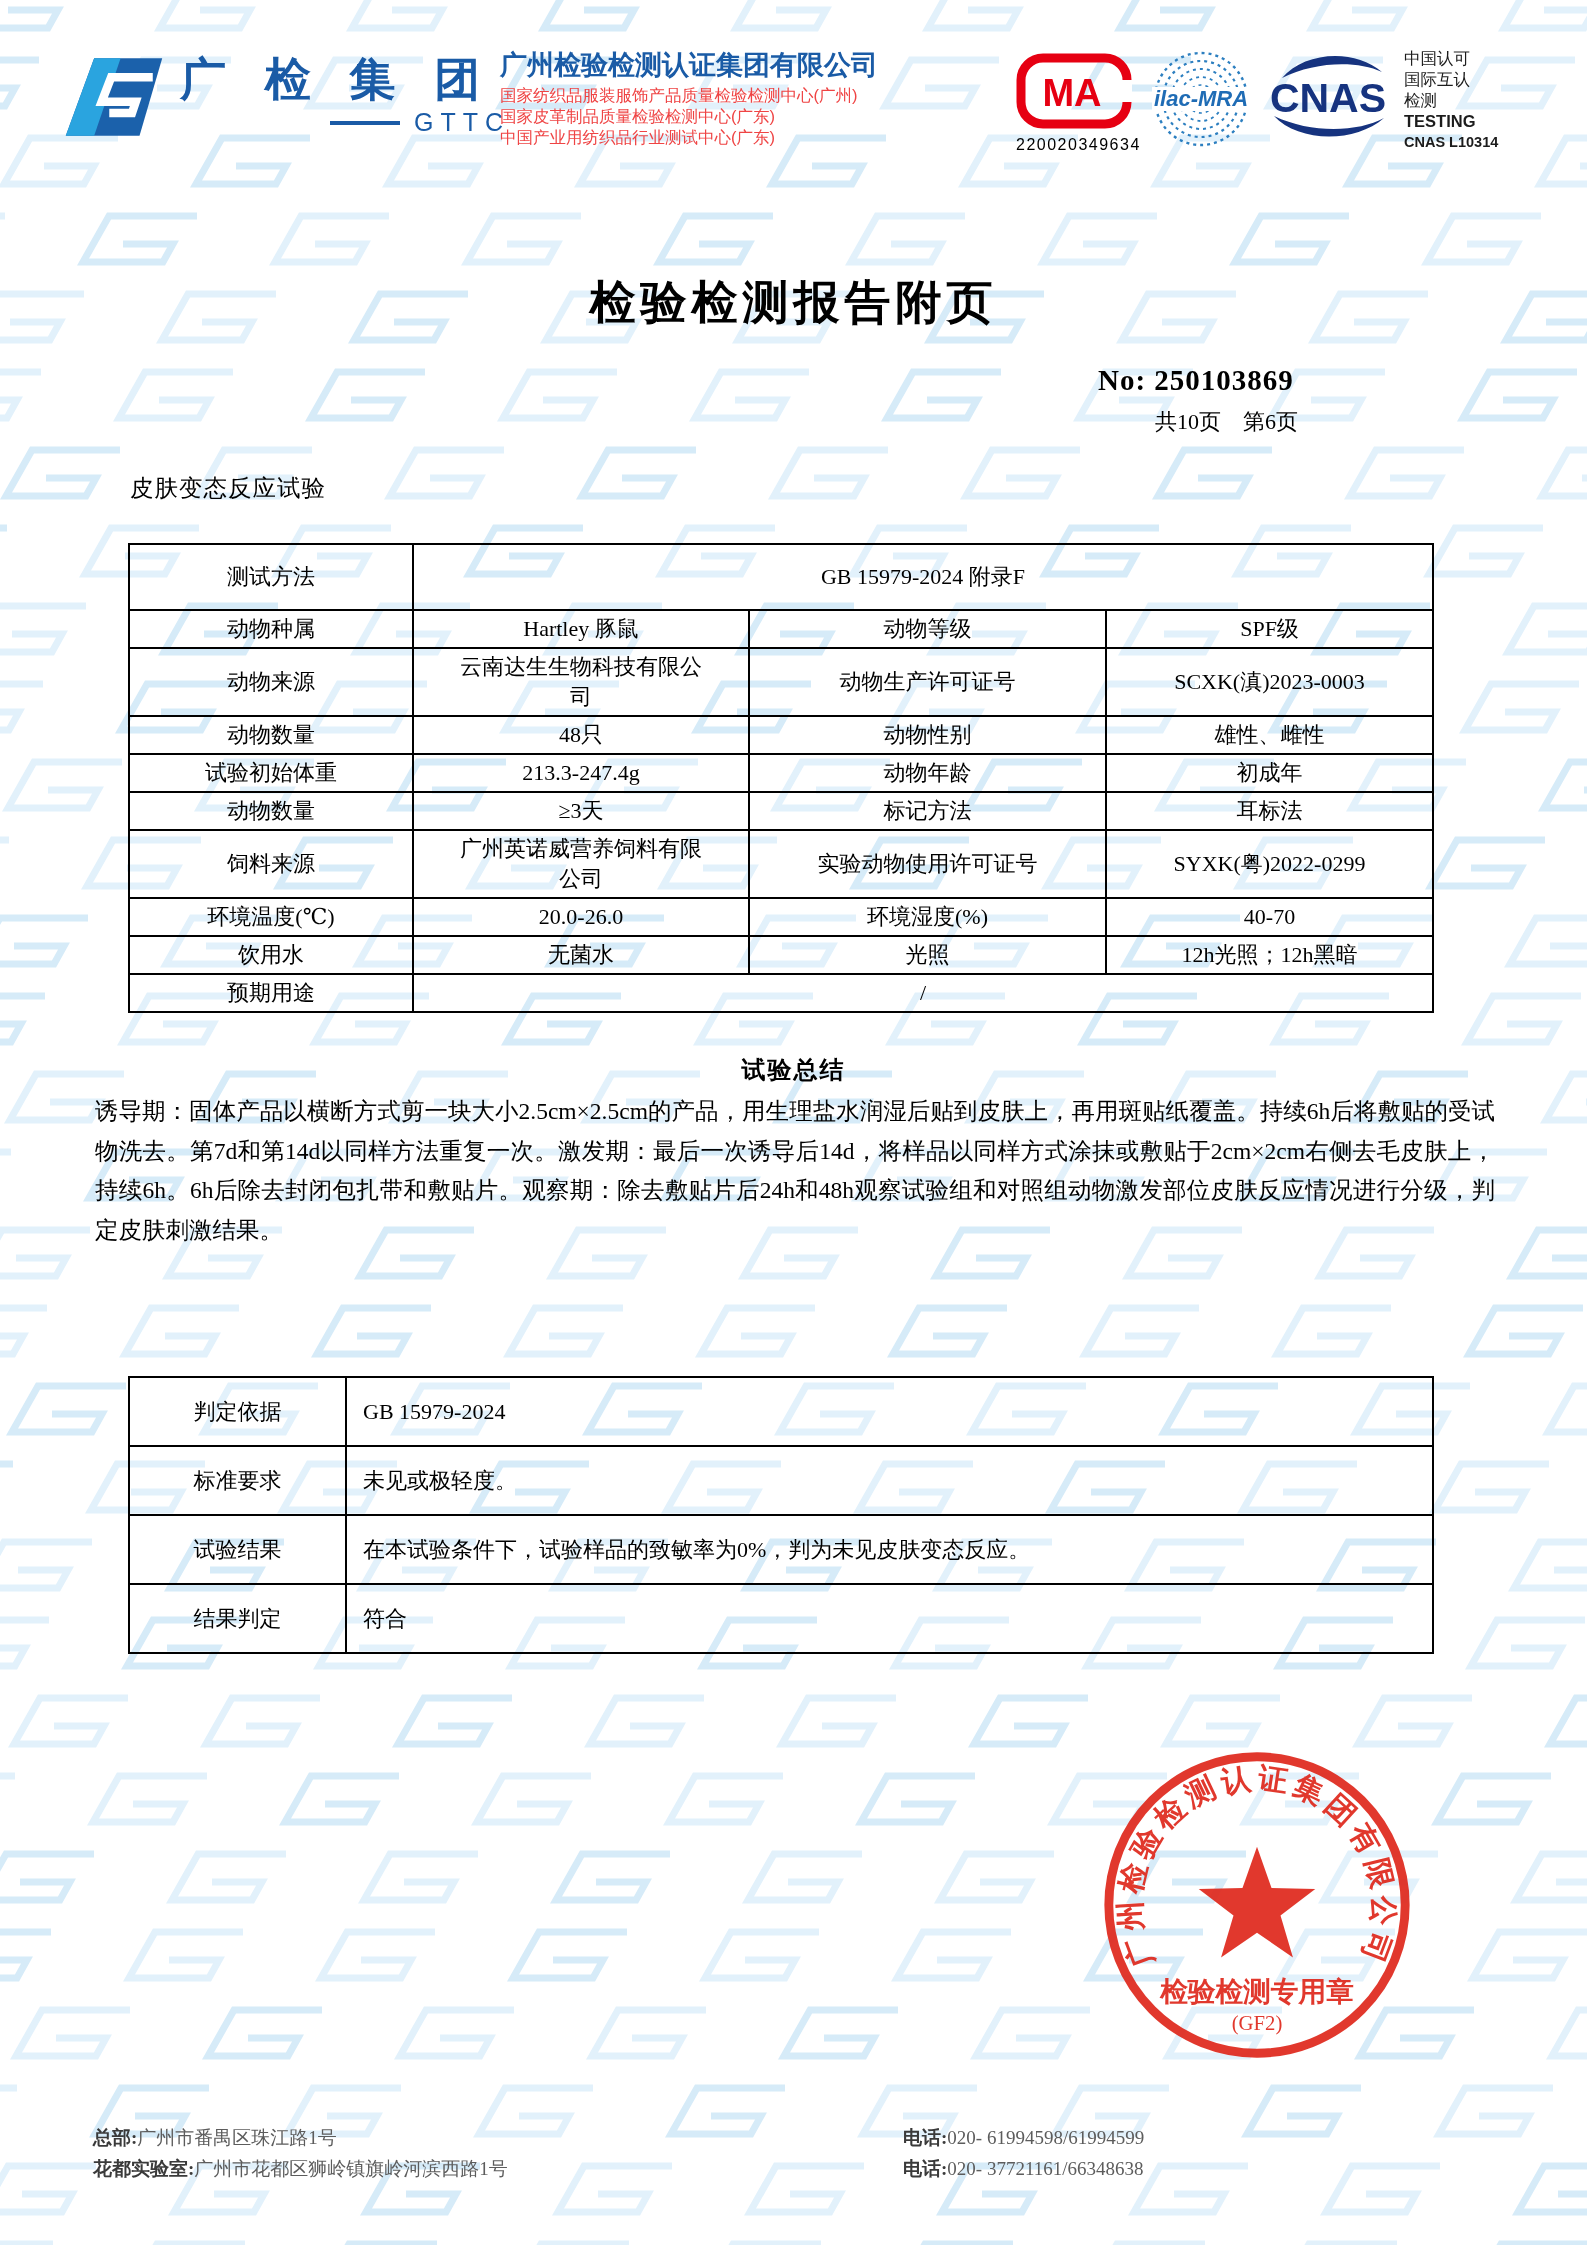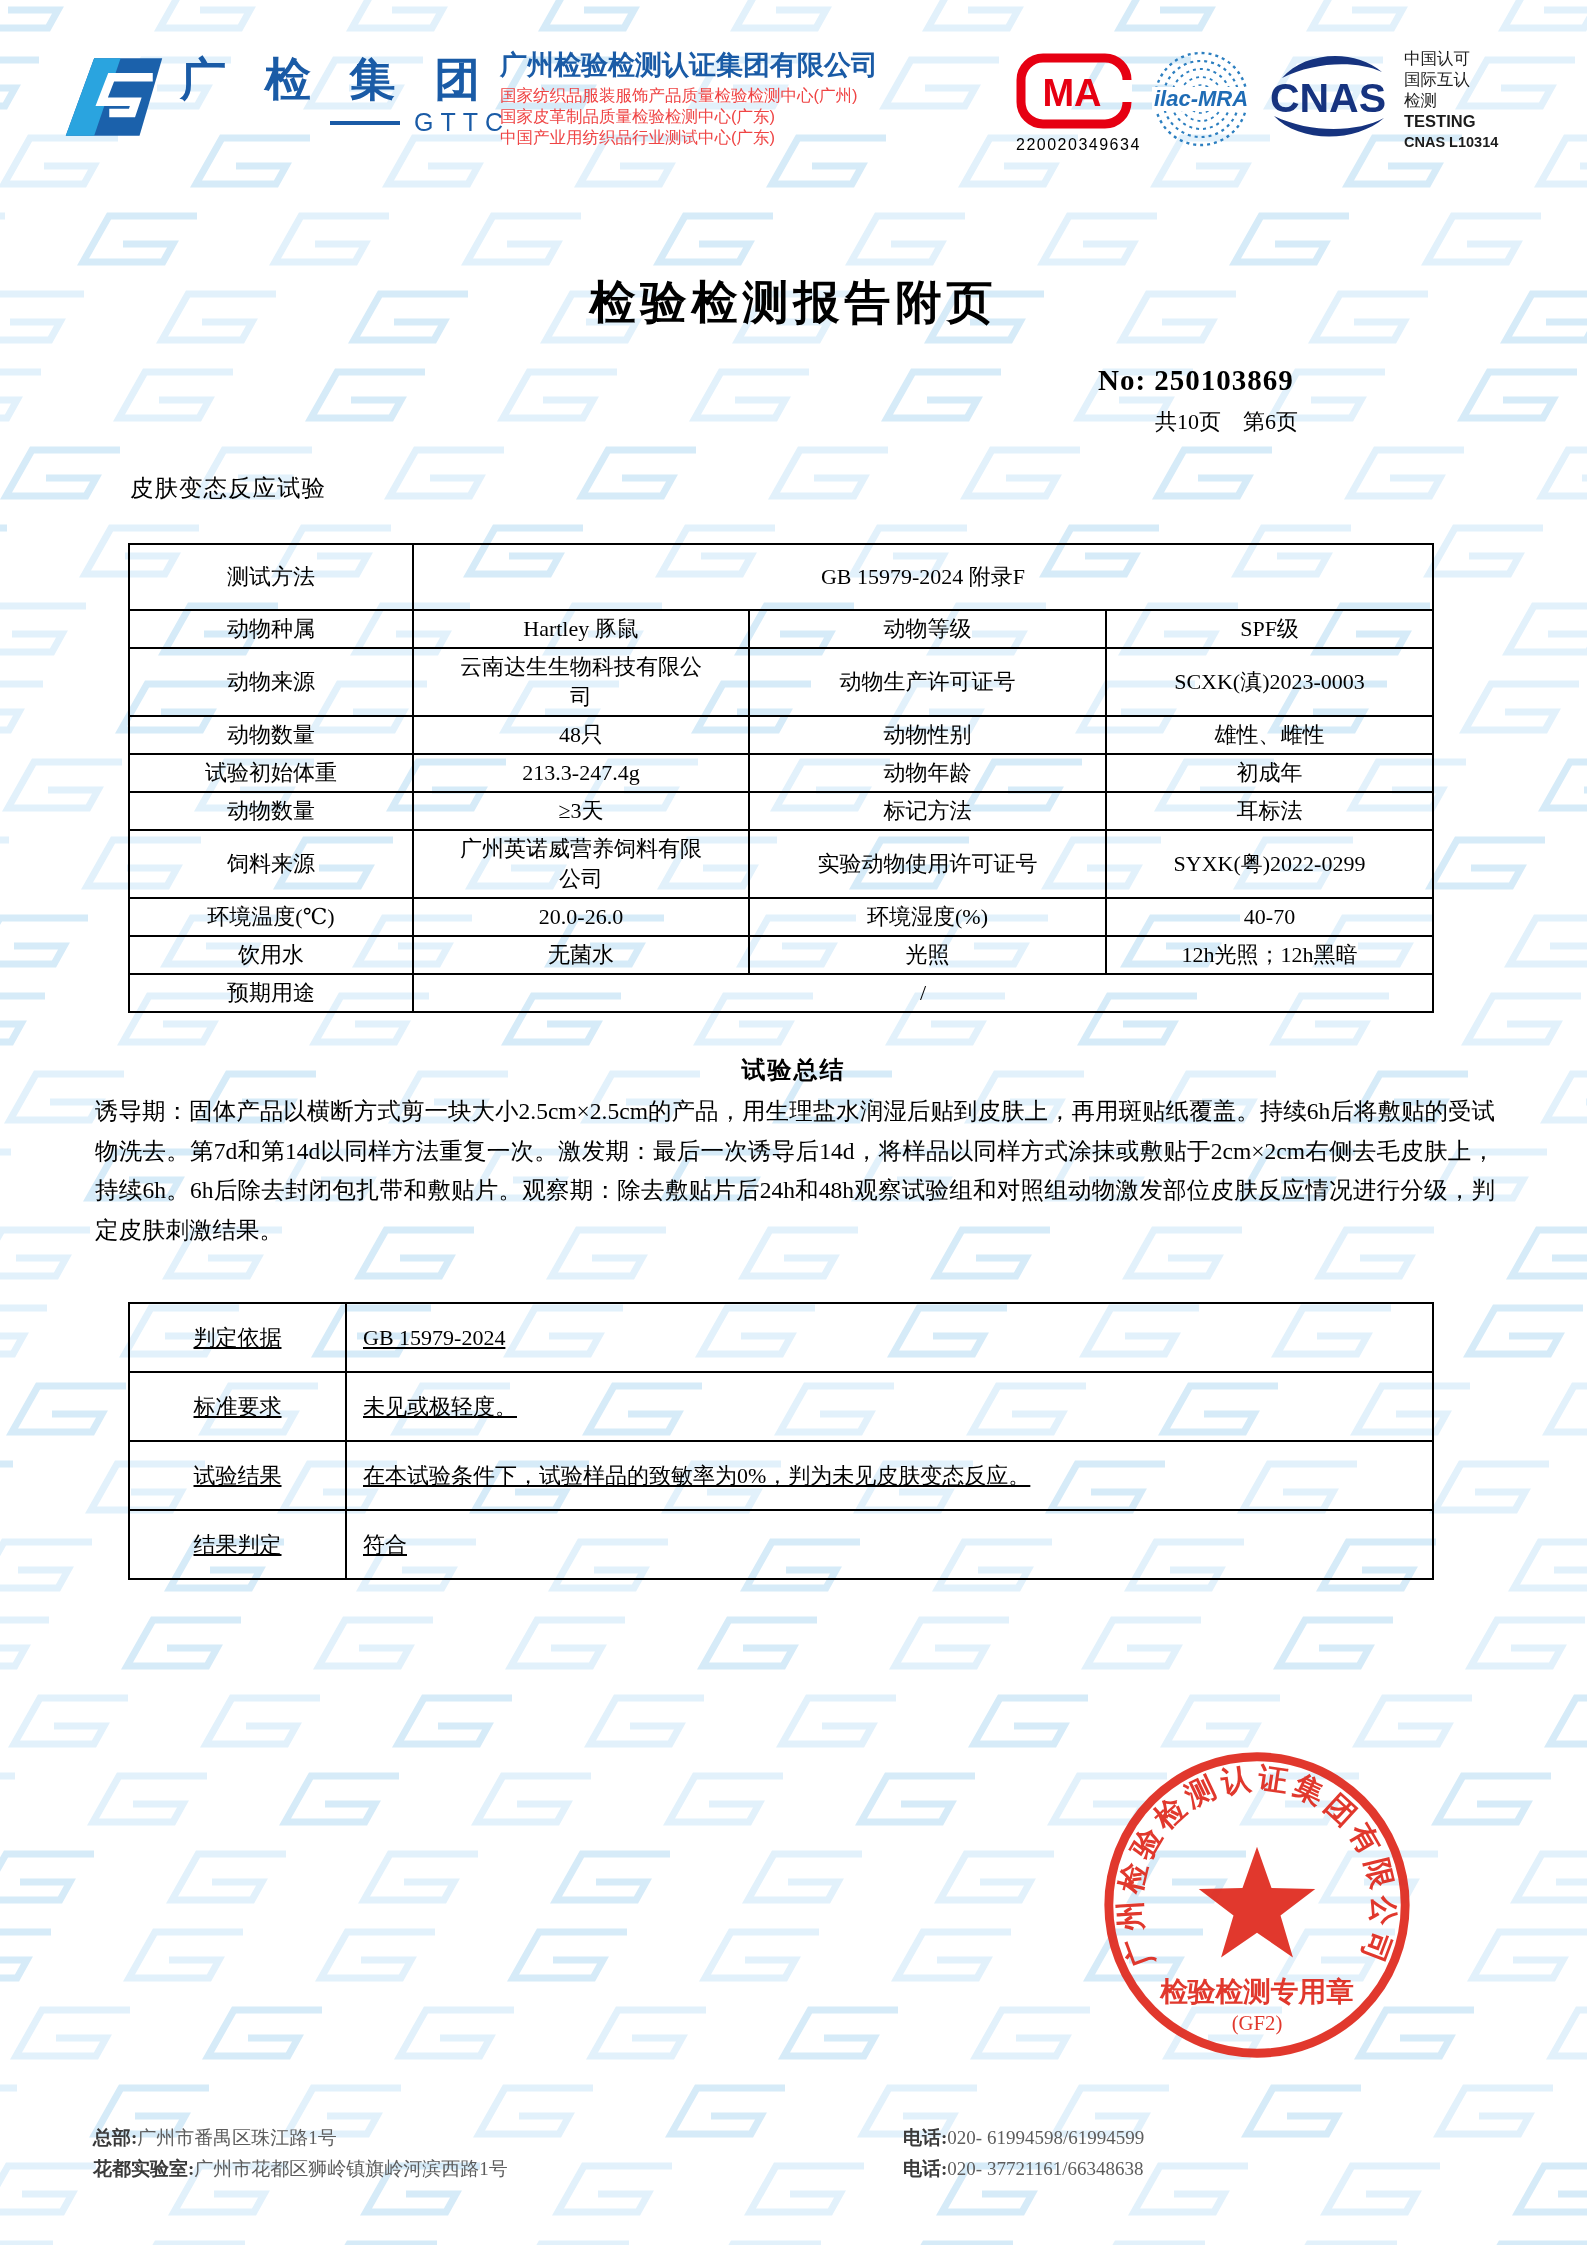"判定依据" #table2 { text-decoration: underline -> none; top: 1302px -> 1376px }
